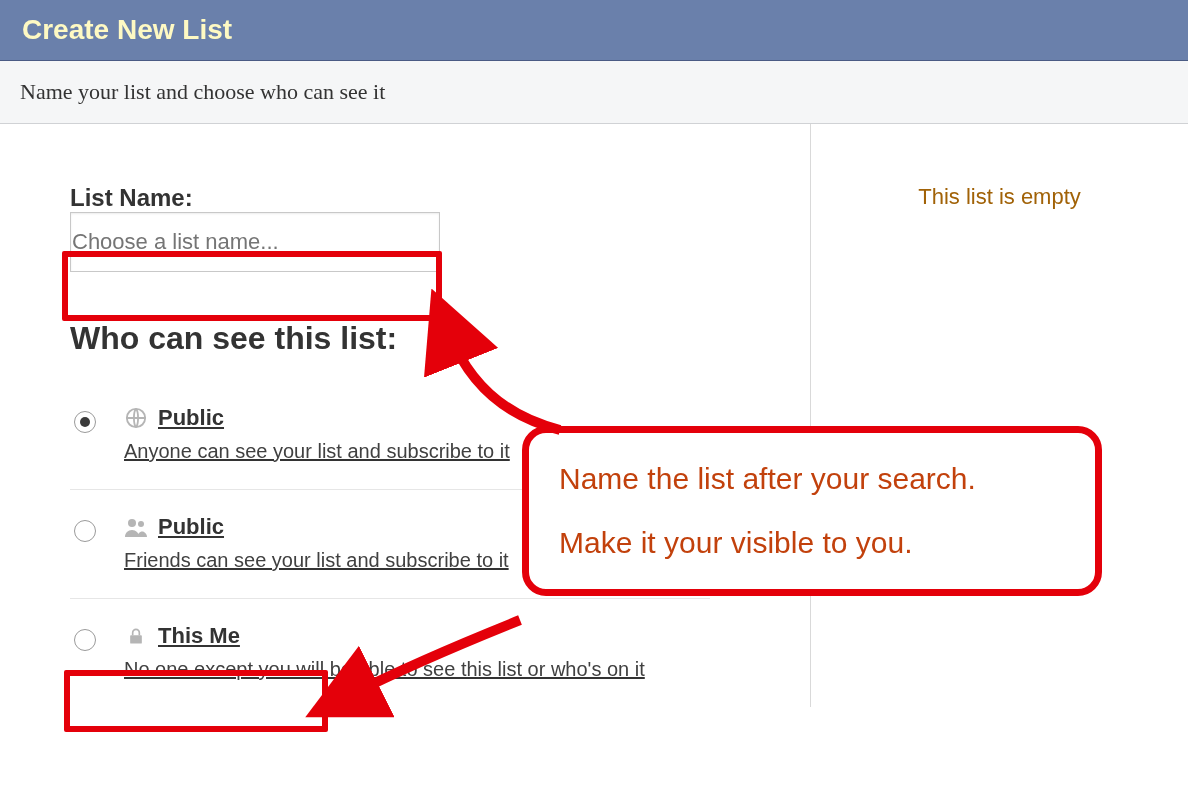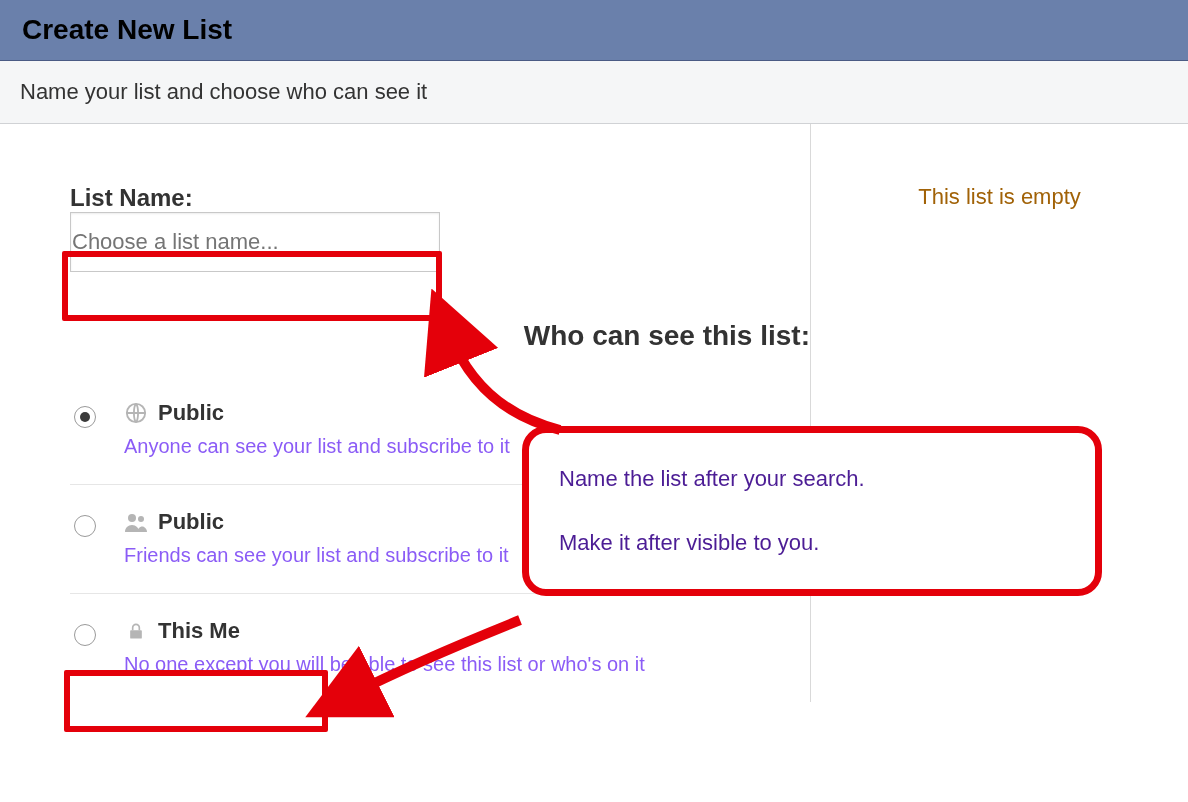"Create New List" .header { color: #000000 -> #fef9c3 }
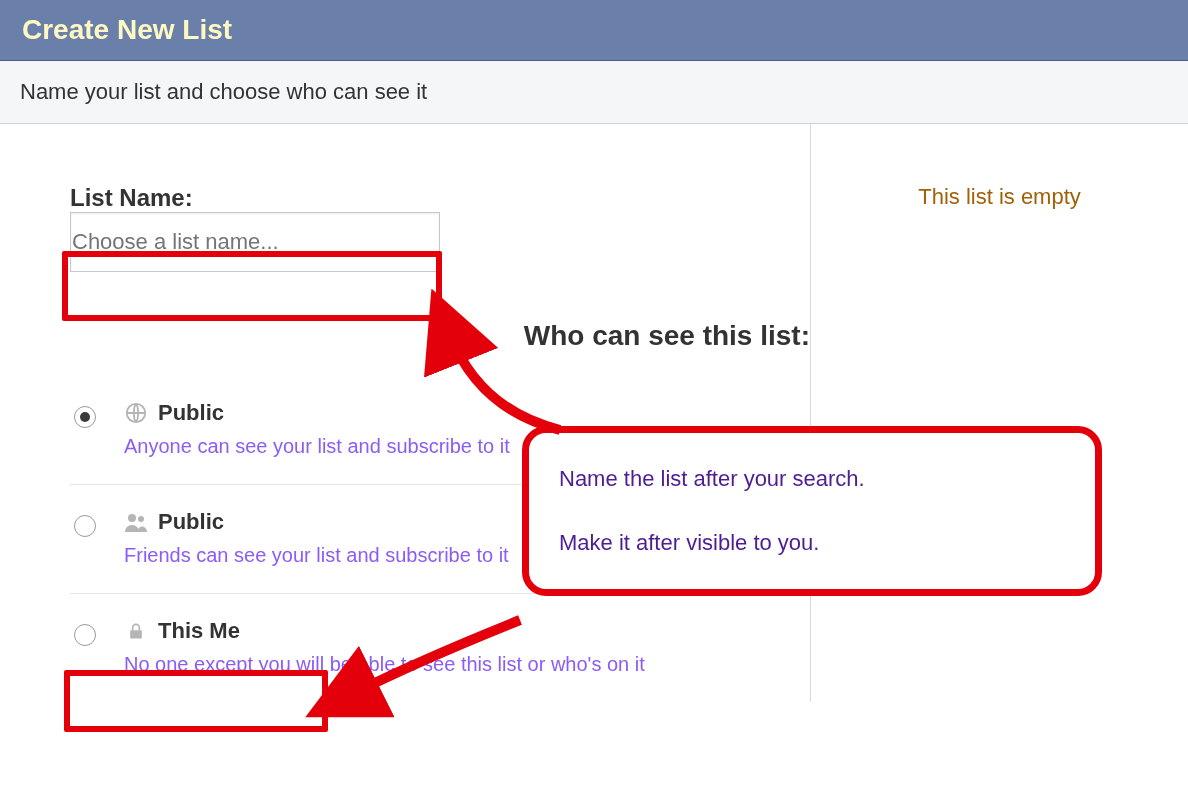"Name your list and choose" .subheader { font-family: none -> Liberation Serif, serif }
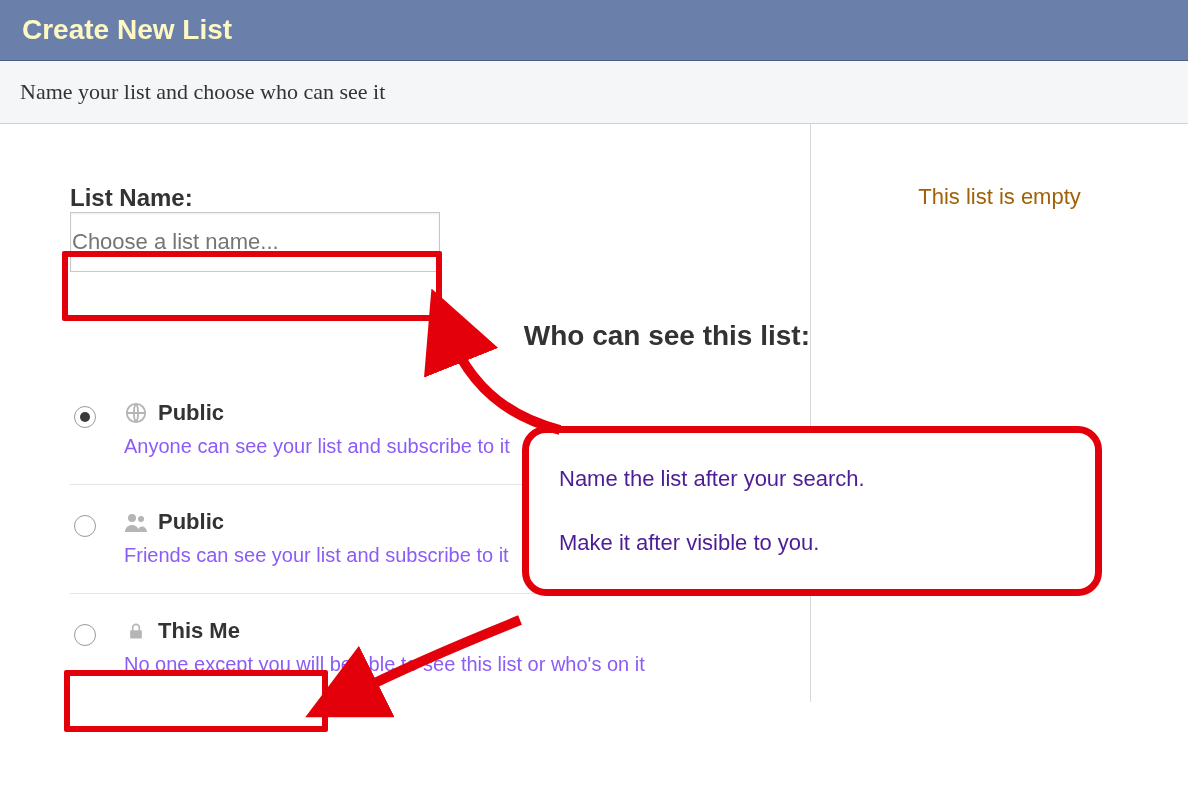"Who can see this list:" .section-lbl { font-size: 28px -> 32px; text-align: right -> none }
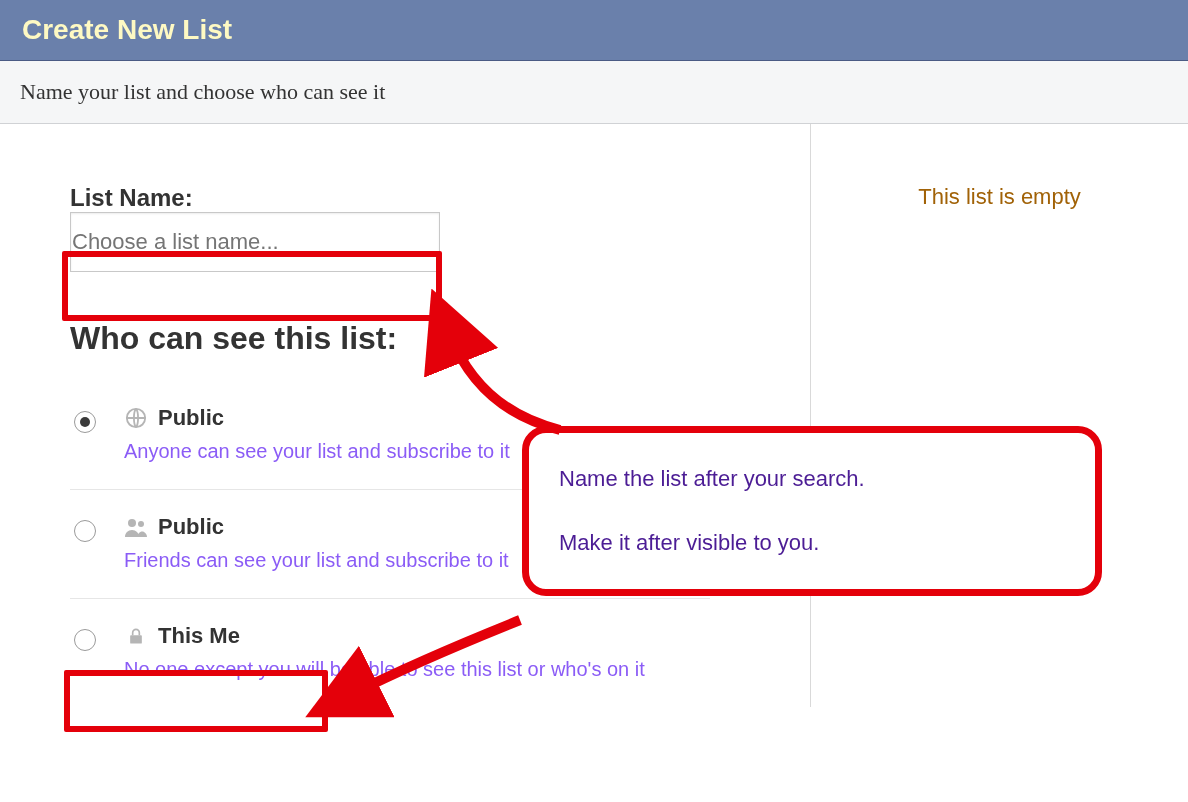"Public" .opt { text-decoration: none -> underline }
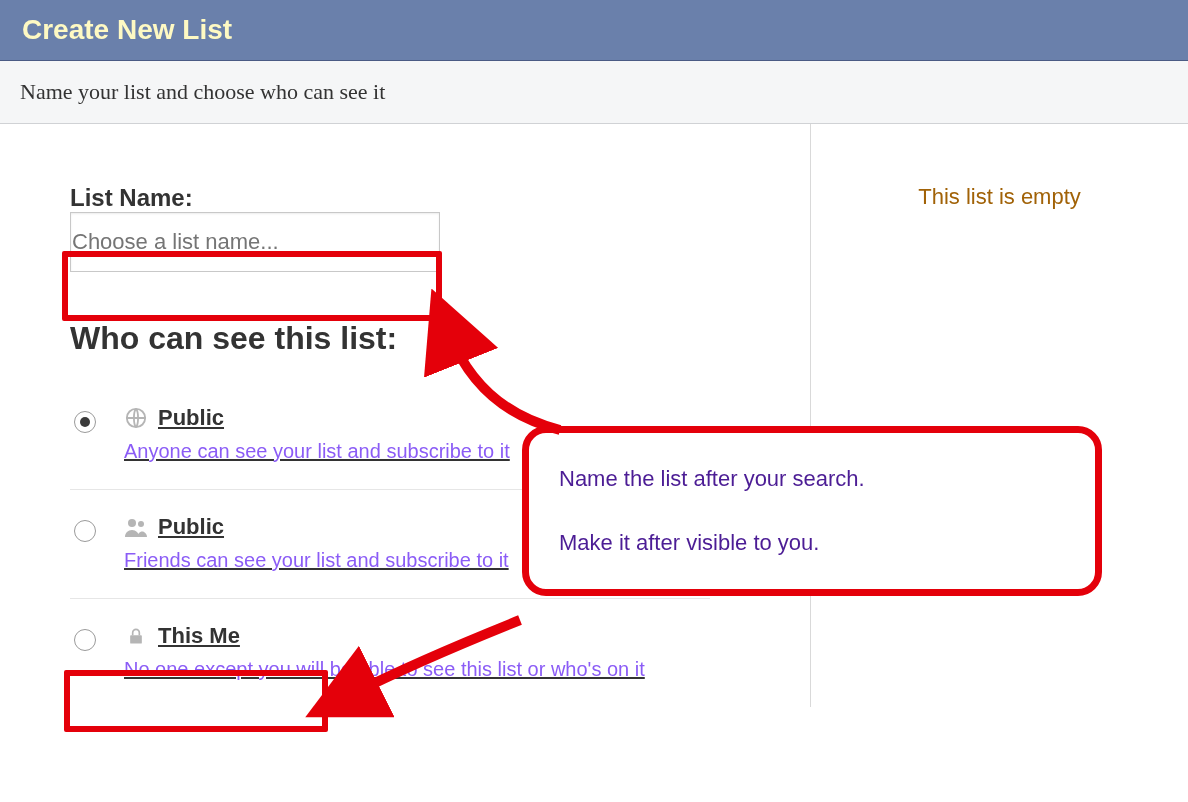"Anyone can see your list" .opt-desc { color: #8b5cf6 -> #404040 }
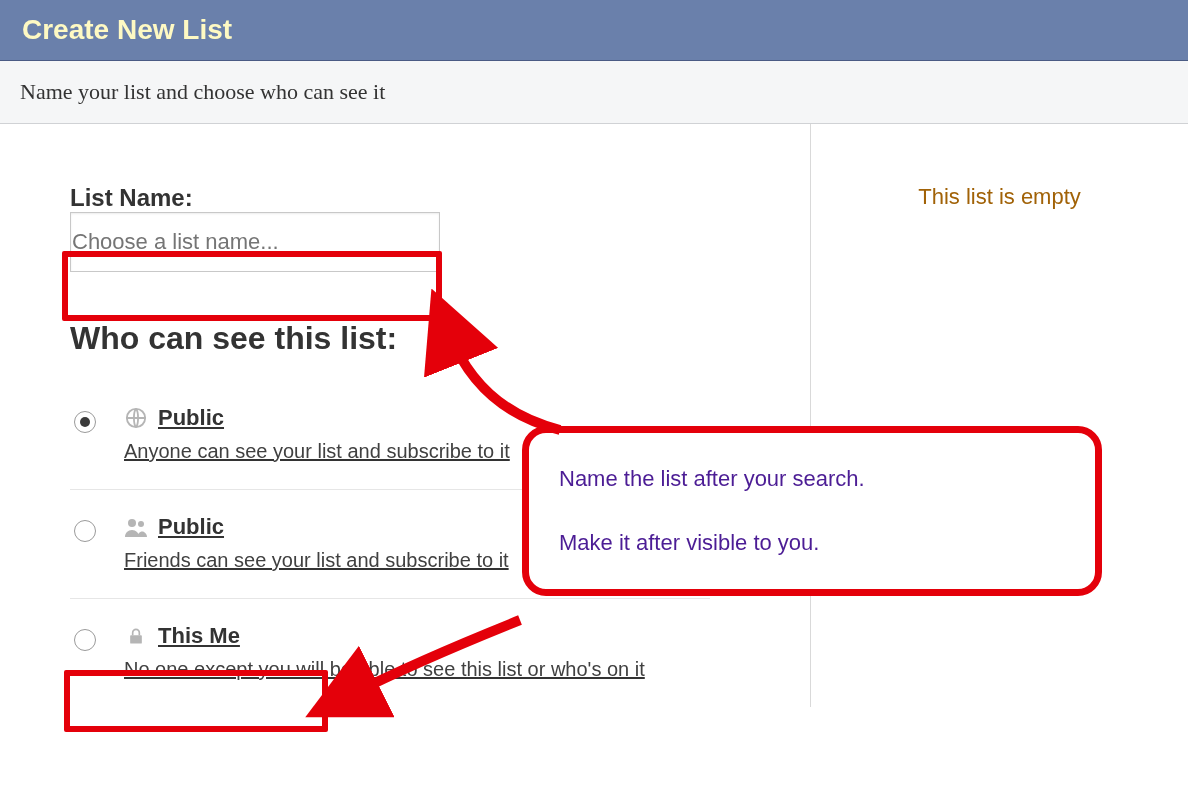"Name the list after your" .callout { color: #4c1d95 -> #c2410c; font-size: 22px -> 30px }
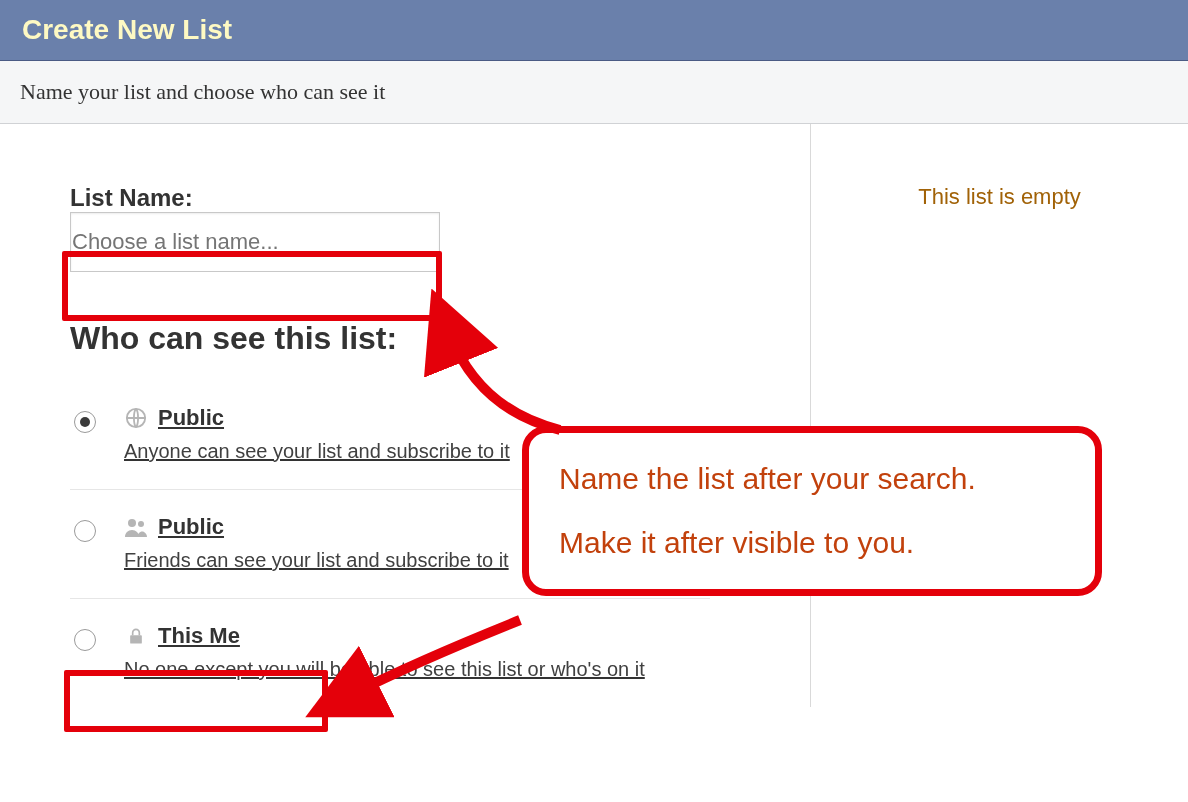"Make it after visible to" div { text: after -> your }
